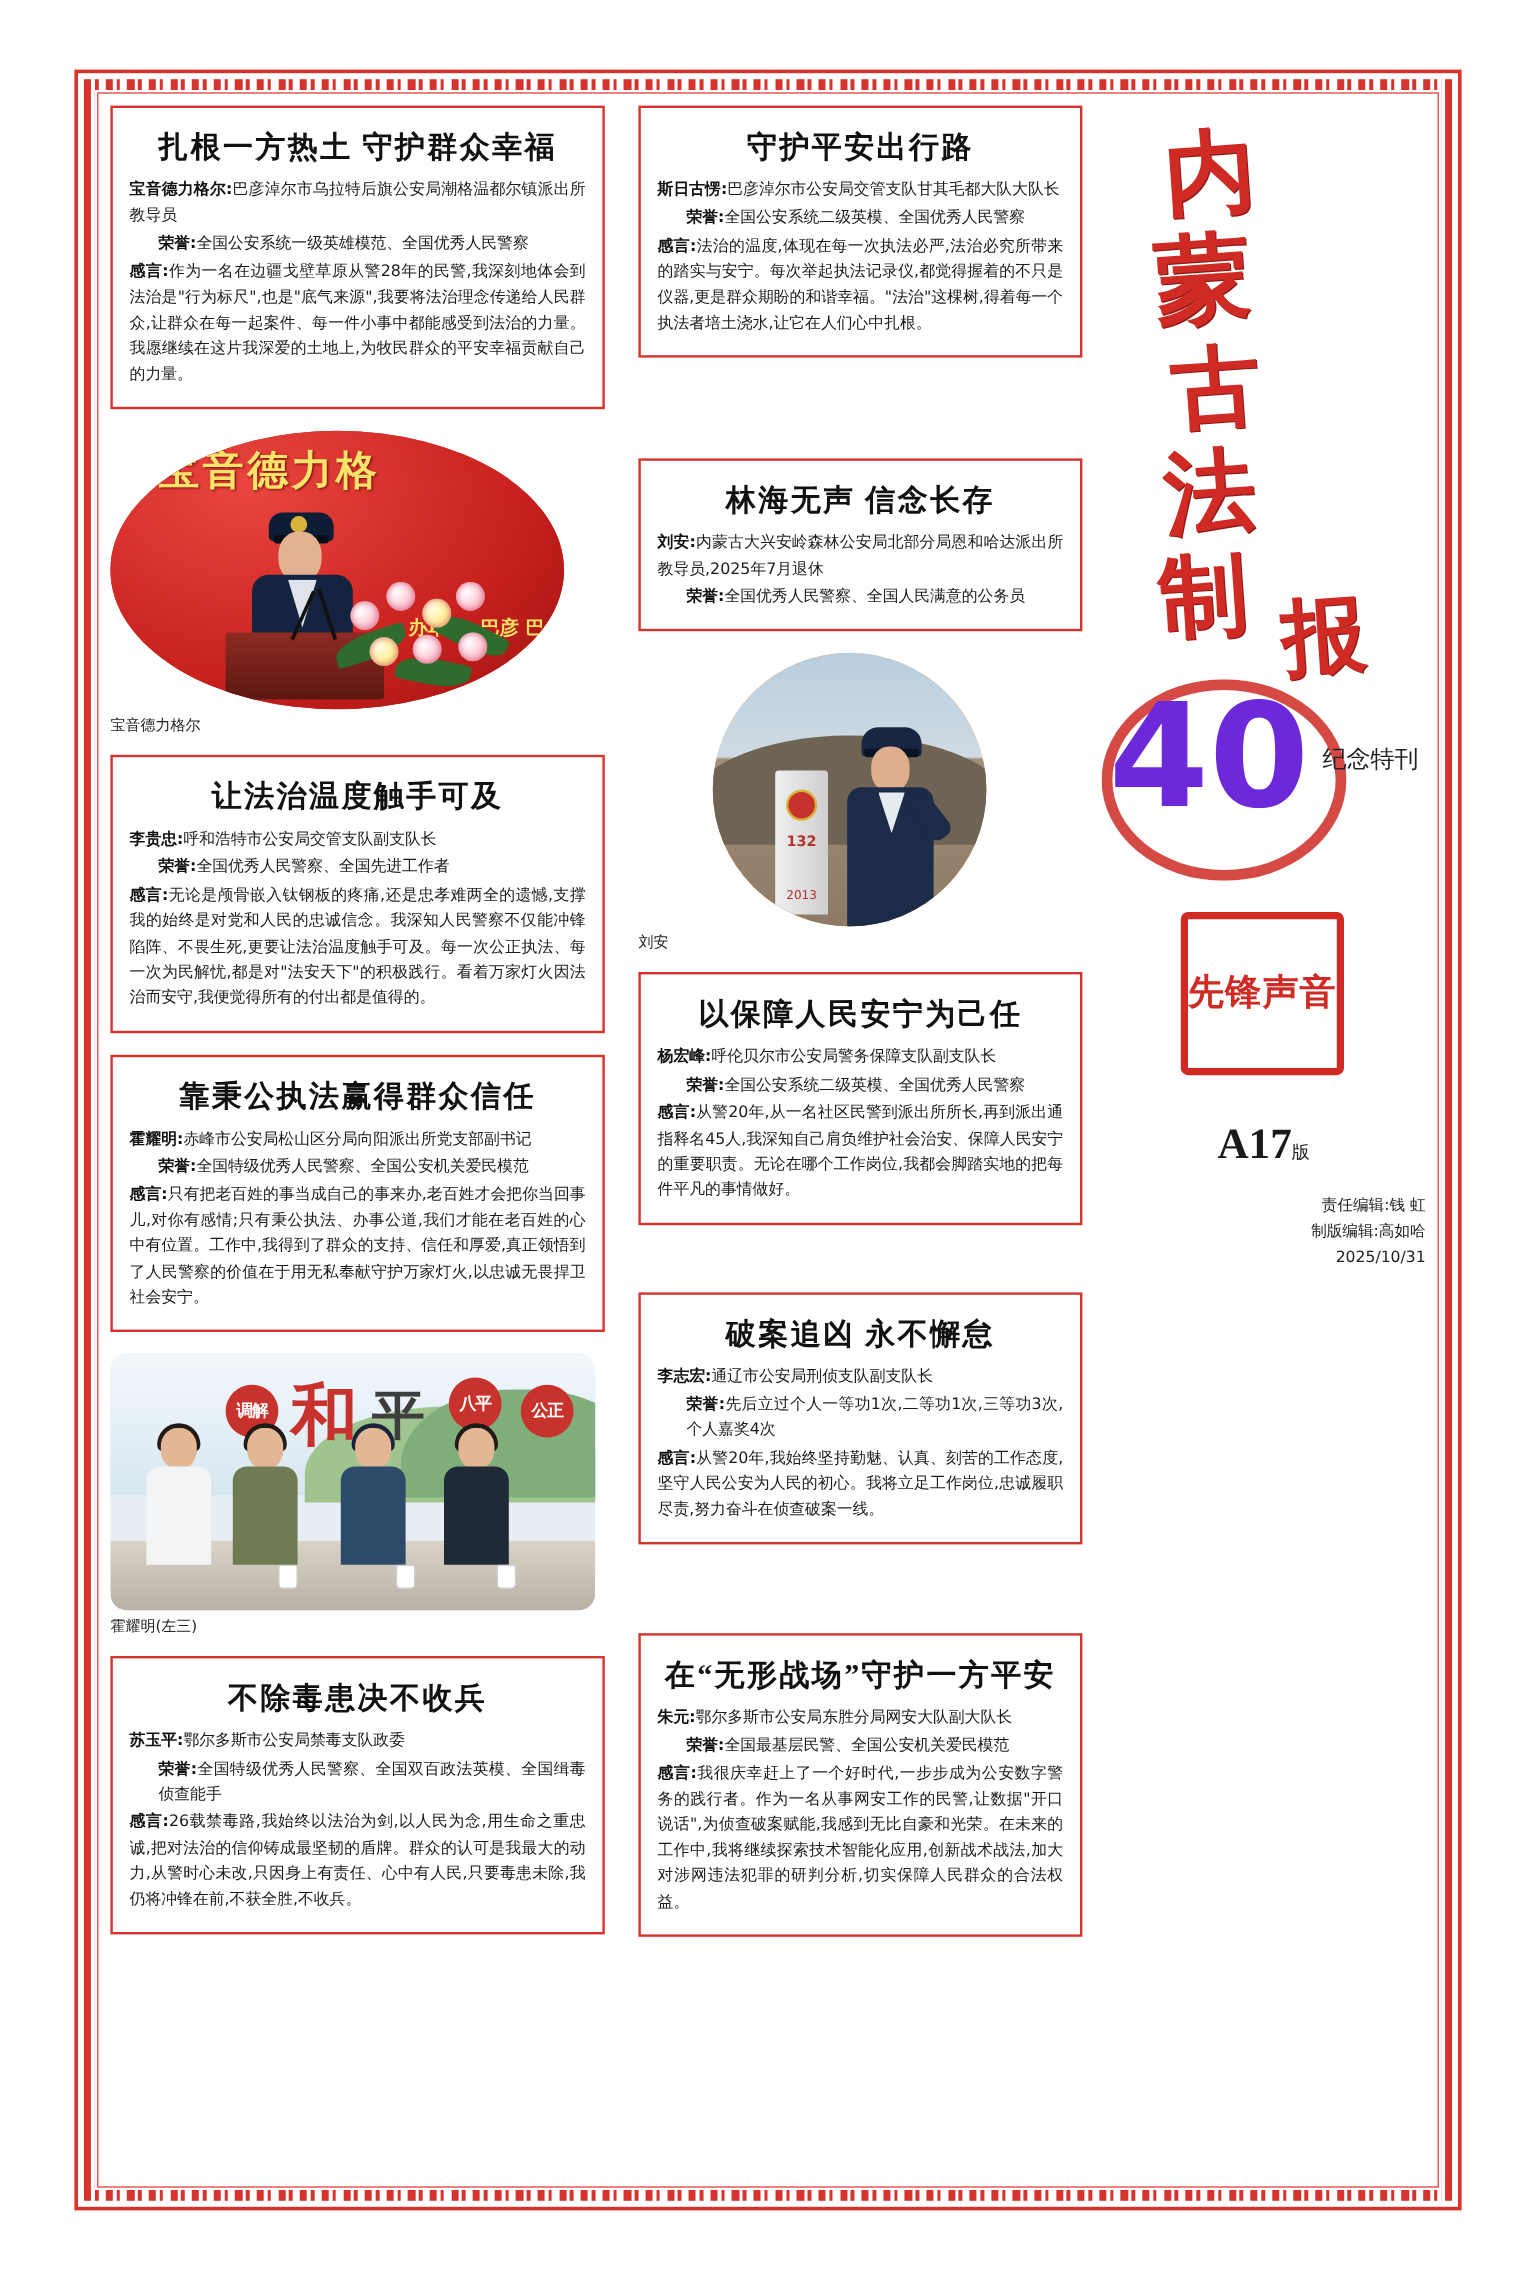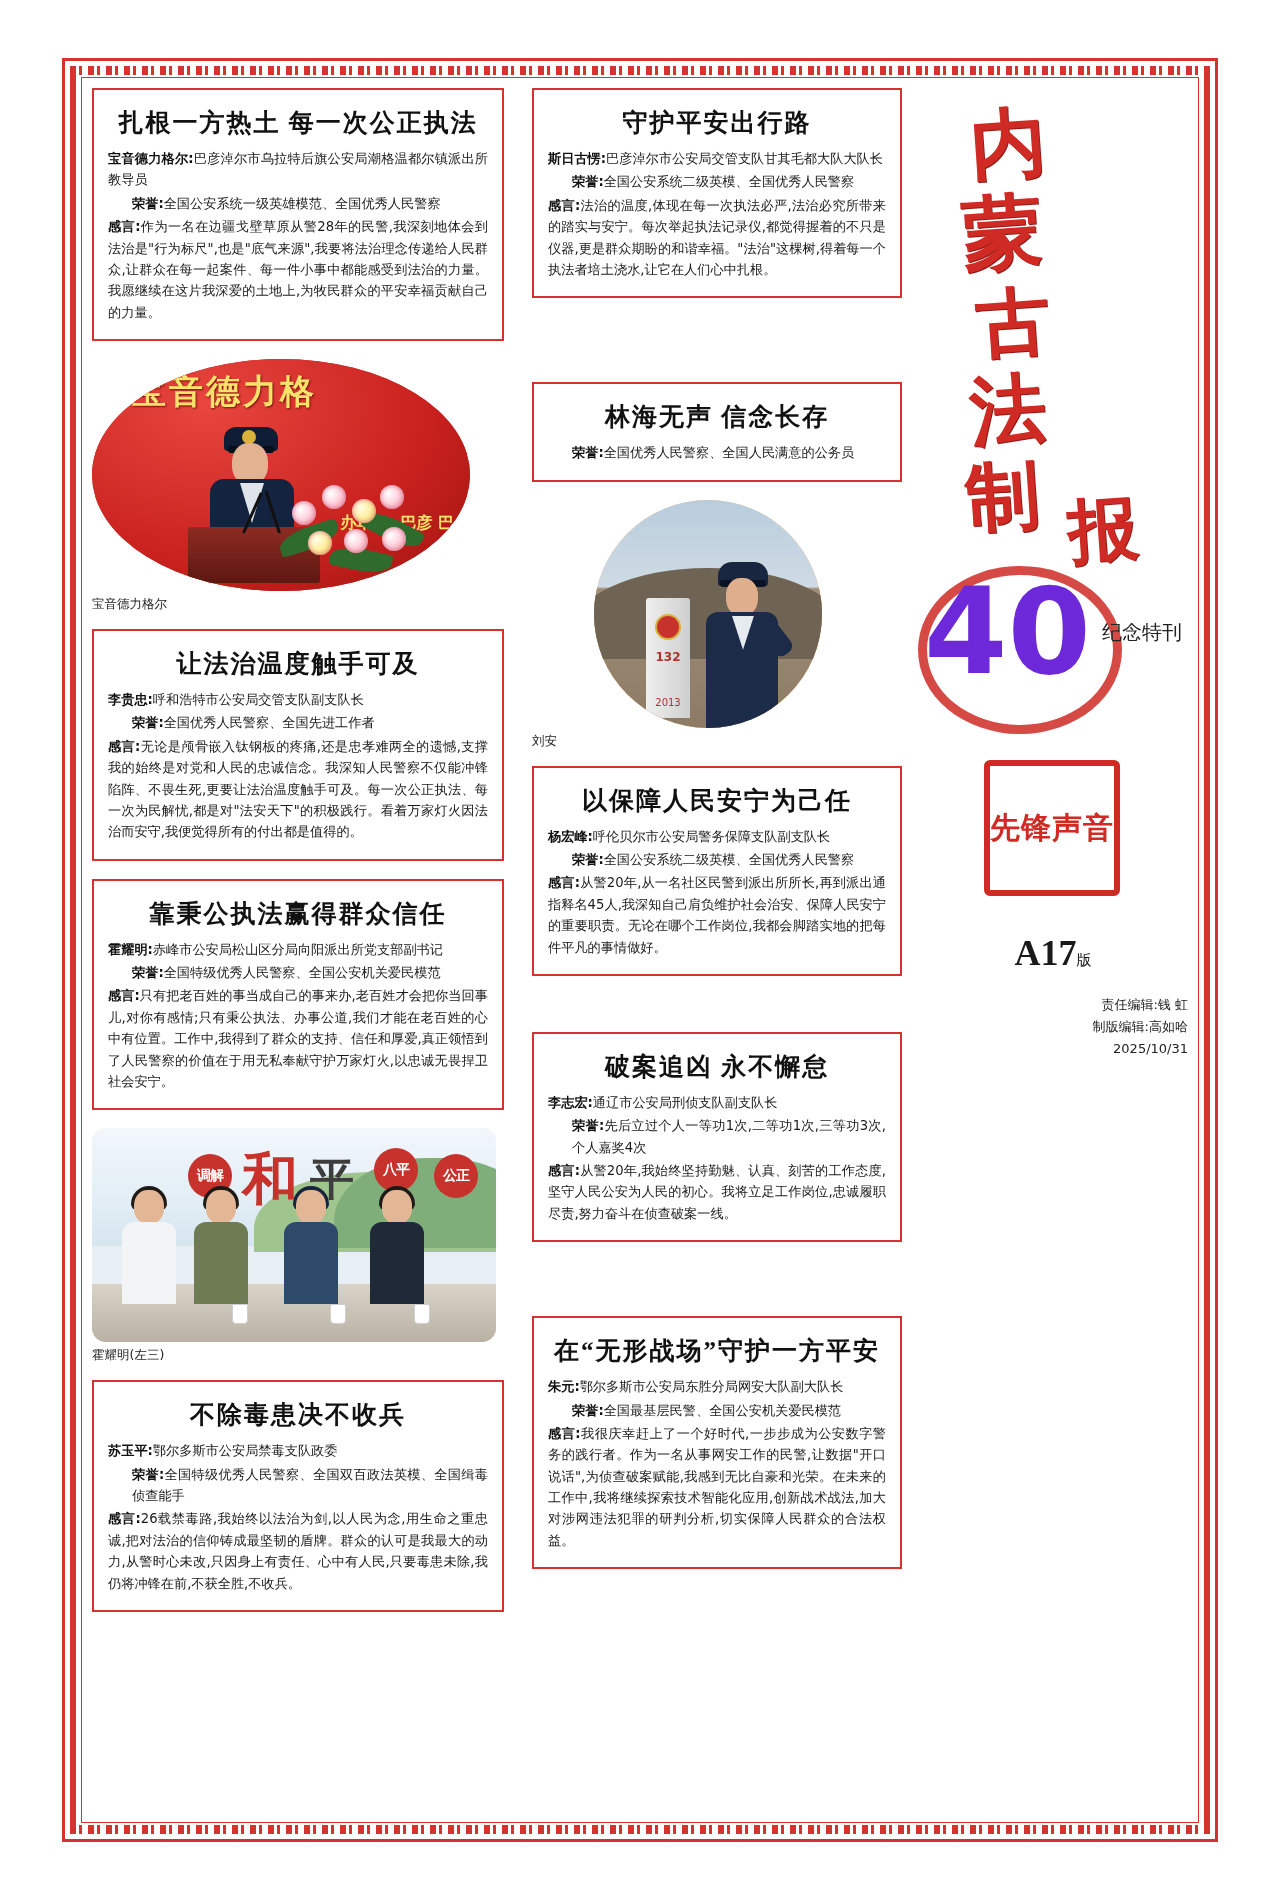"扎根一方热土 每一次公正执法" h2 { text: 每一次公正执法 -> 守护群众幸福 }
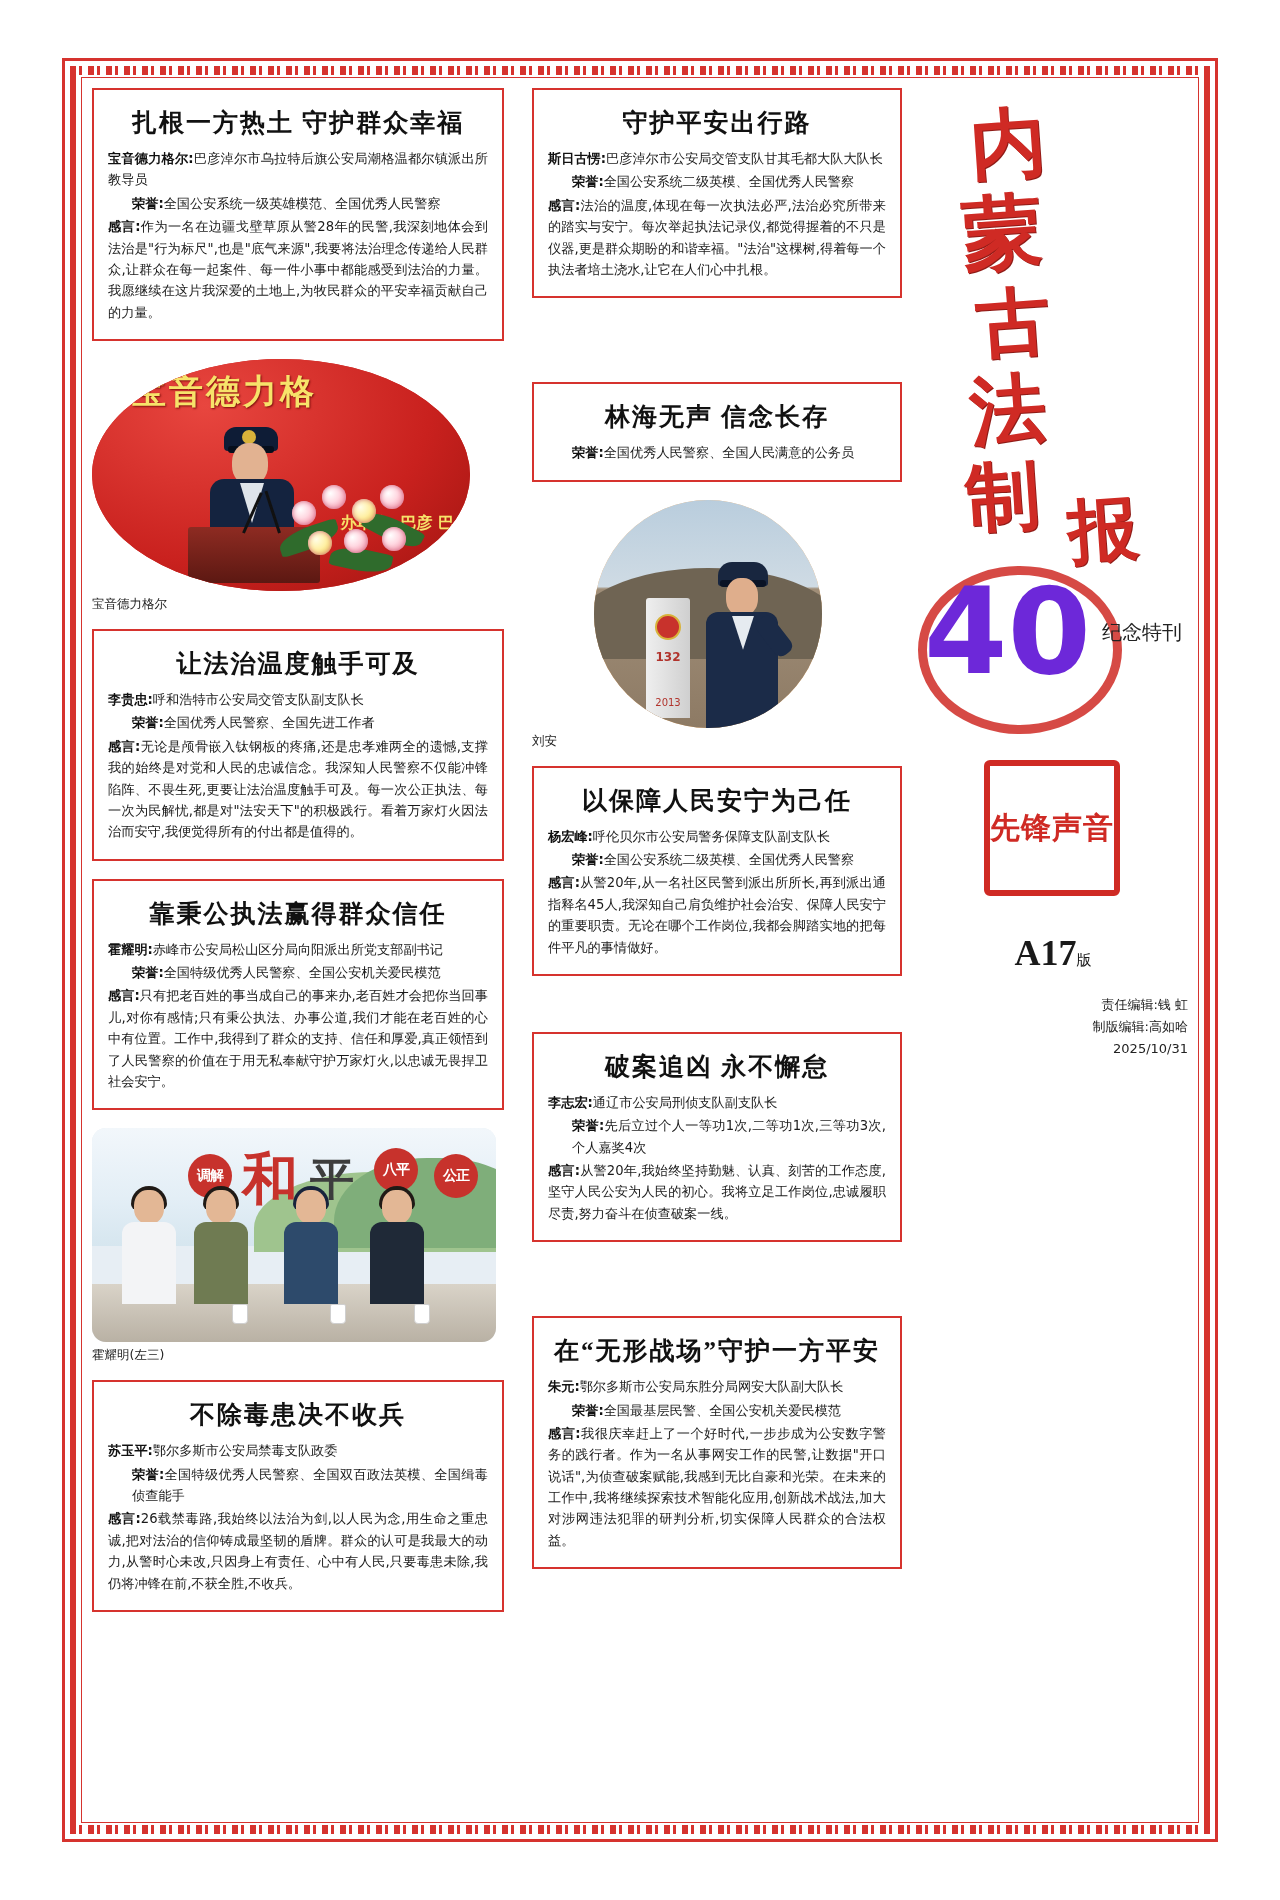"刘安:内蒙古大兴安岭森林公安局北部分局恩和哈达派出所教导员,2025年7月退休" p.byline { html: none -> <p> <span>刘安:</span><span>内蒙古大兴安岭森林公安局北部分局恩和哈达派出所教导员,2025年7月退休</span> </p> }
